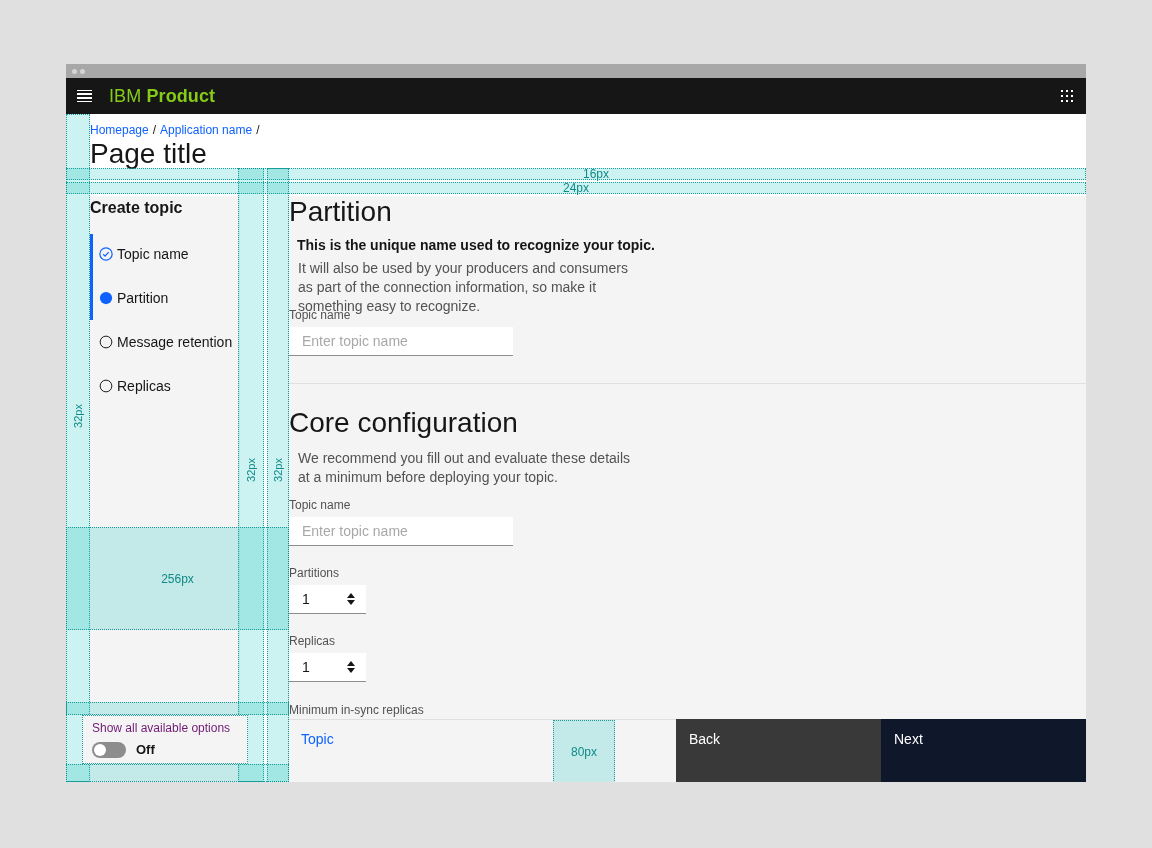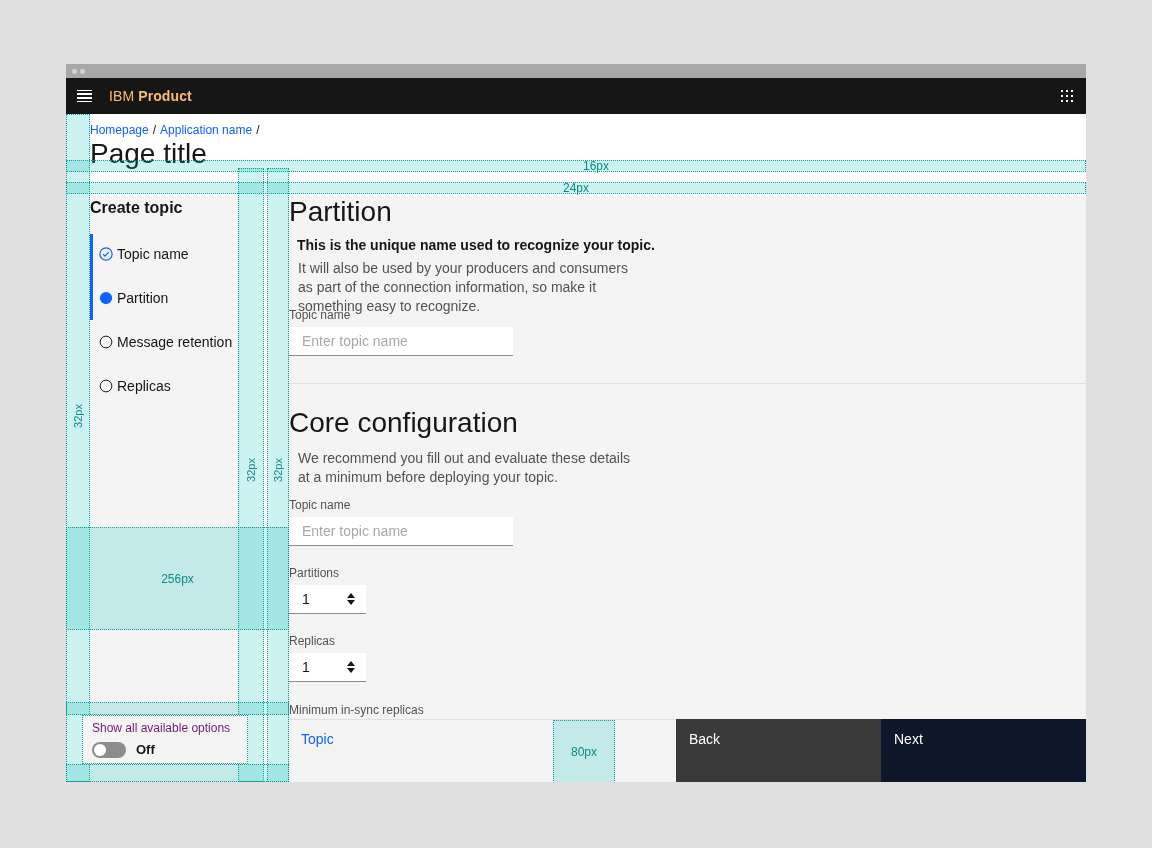"IBM Product" .brand { color: #fdba74 -> #84cc16; font-size: 14px -> 18px }
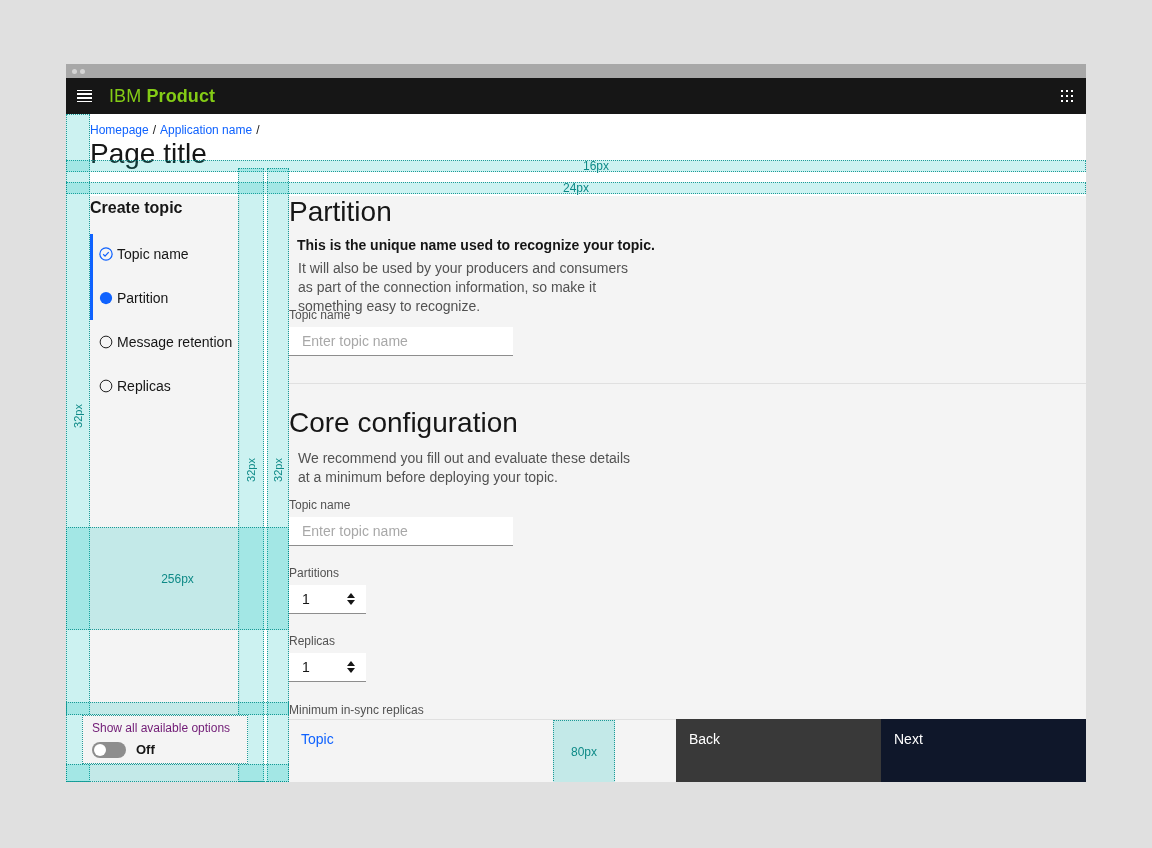"16px" div.spec { top: 46px -> 54px }
